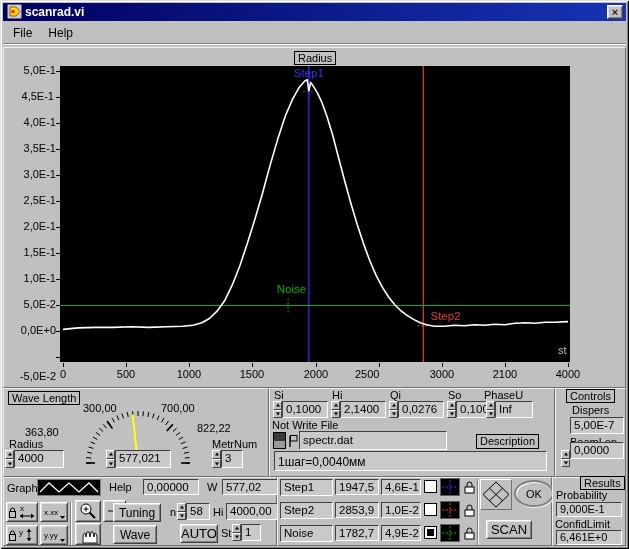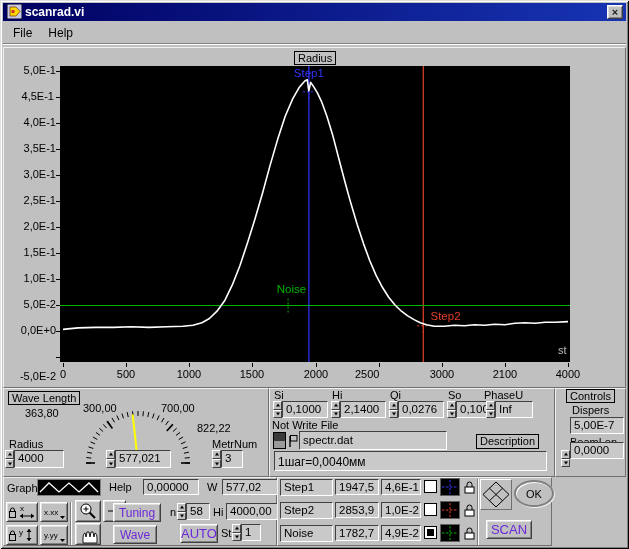"363,80" div.axis-lab { top: 18px -> 37px }
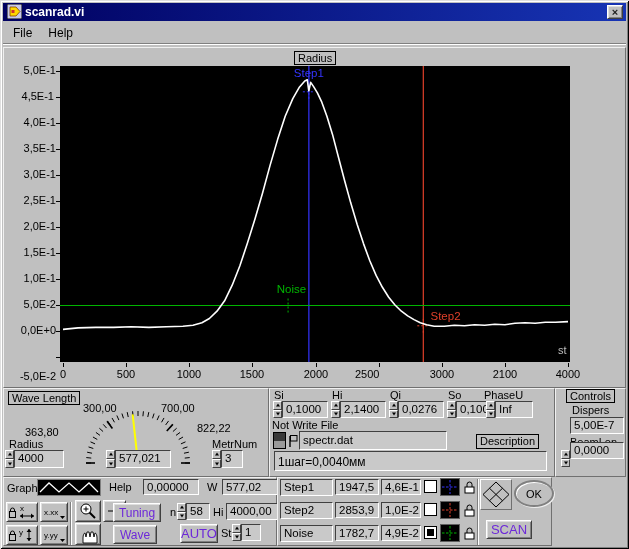"Results" div.abs { html: none -> <div> <div>Results</div> <div>Probability</div> <div>9,000E-1</div> <div>ConfidLimit</div> <div>6,461E+0</div> </div> }
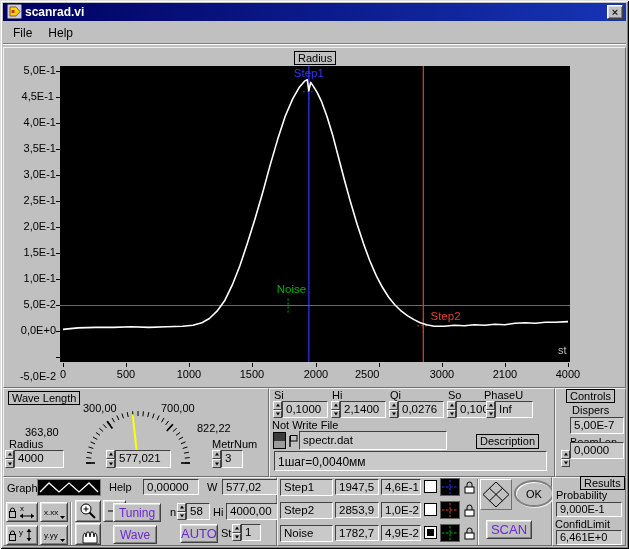"Tuning" .red-btn { color: #6d28d9 -> #000000 }
